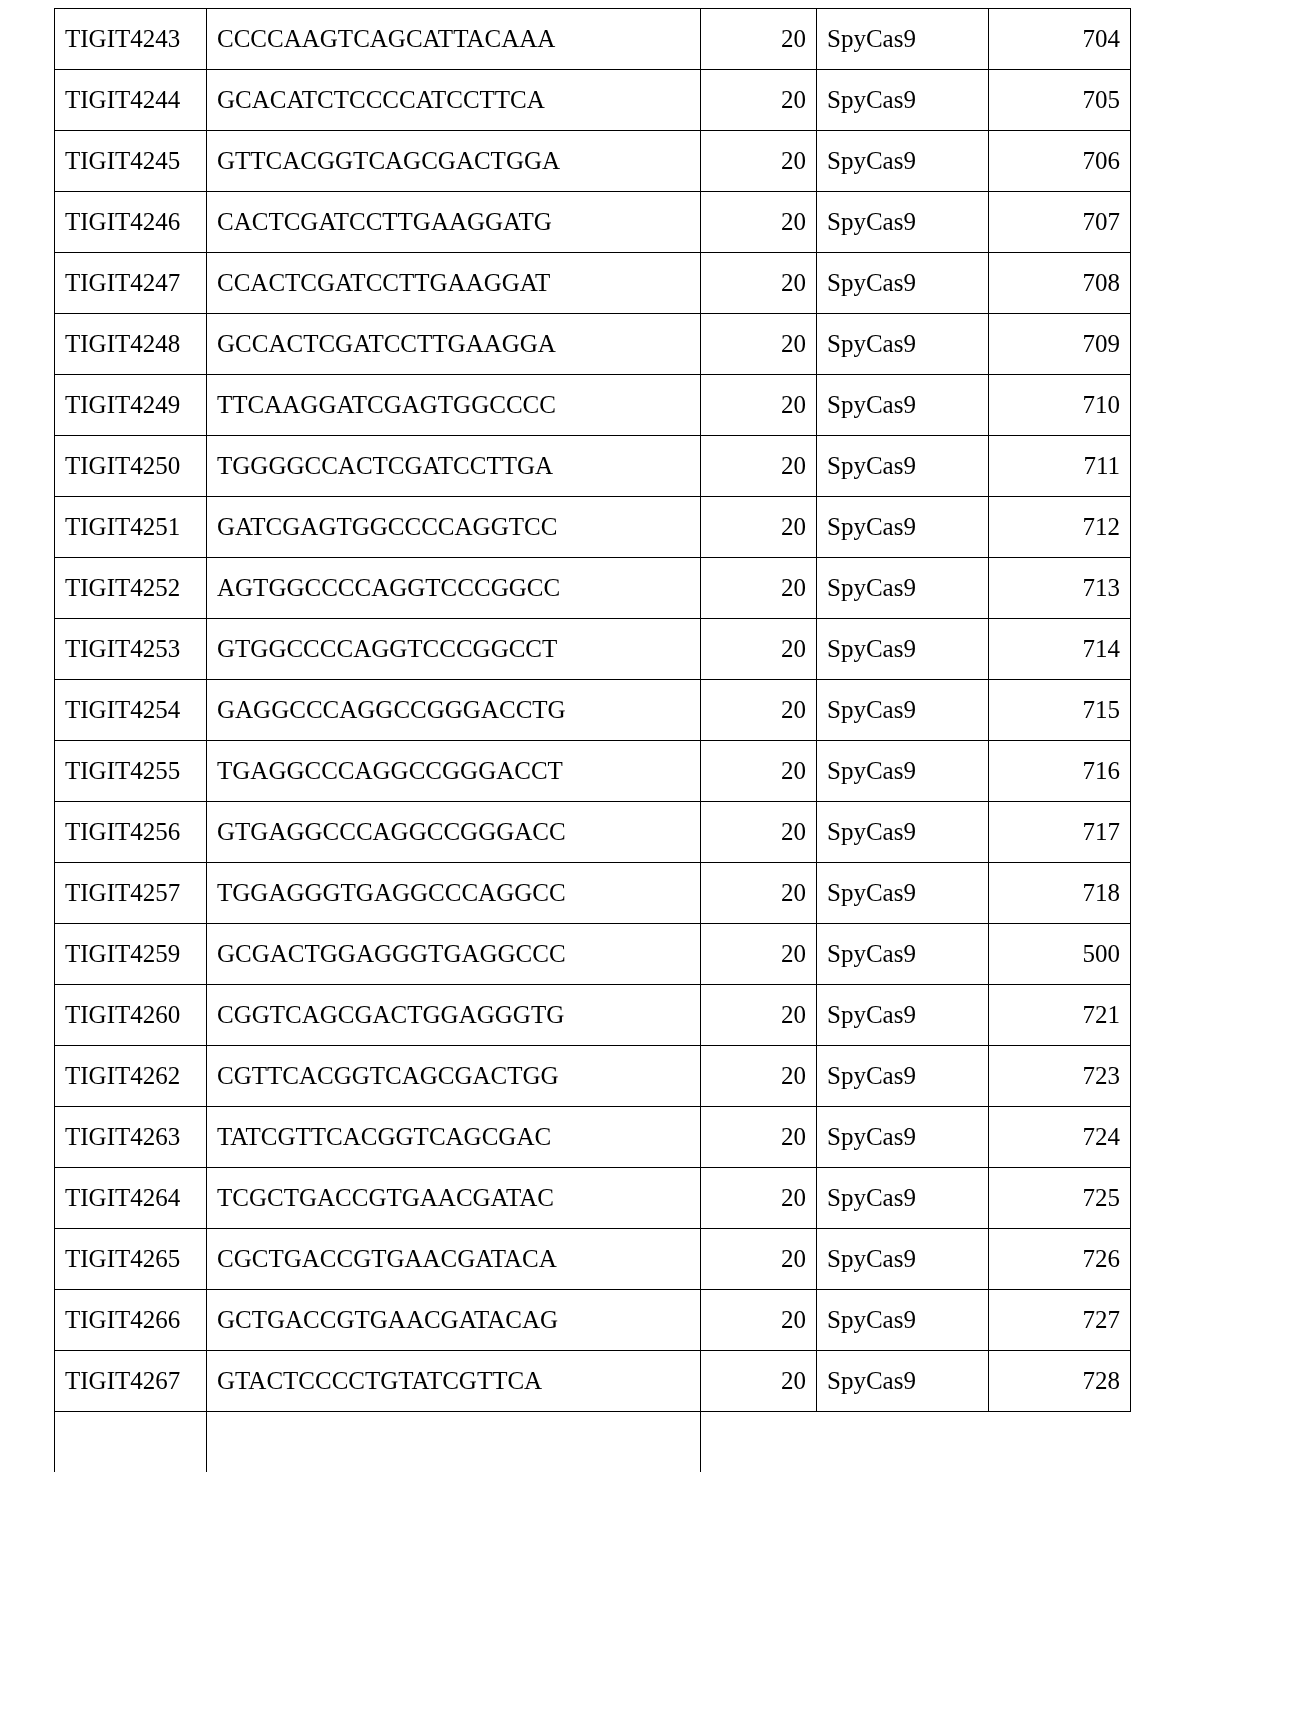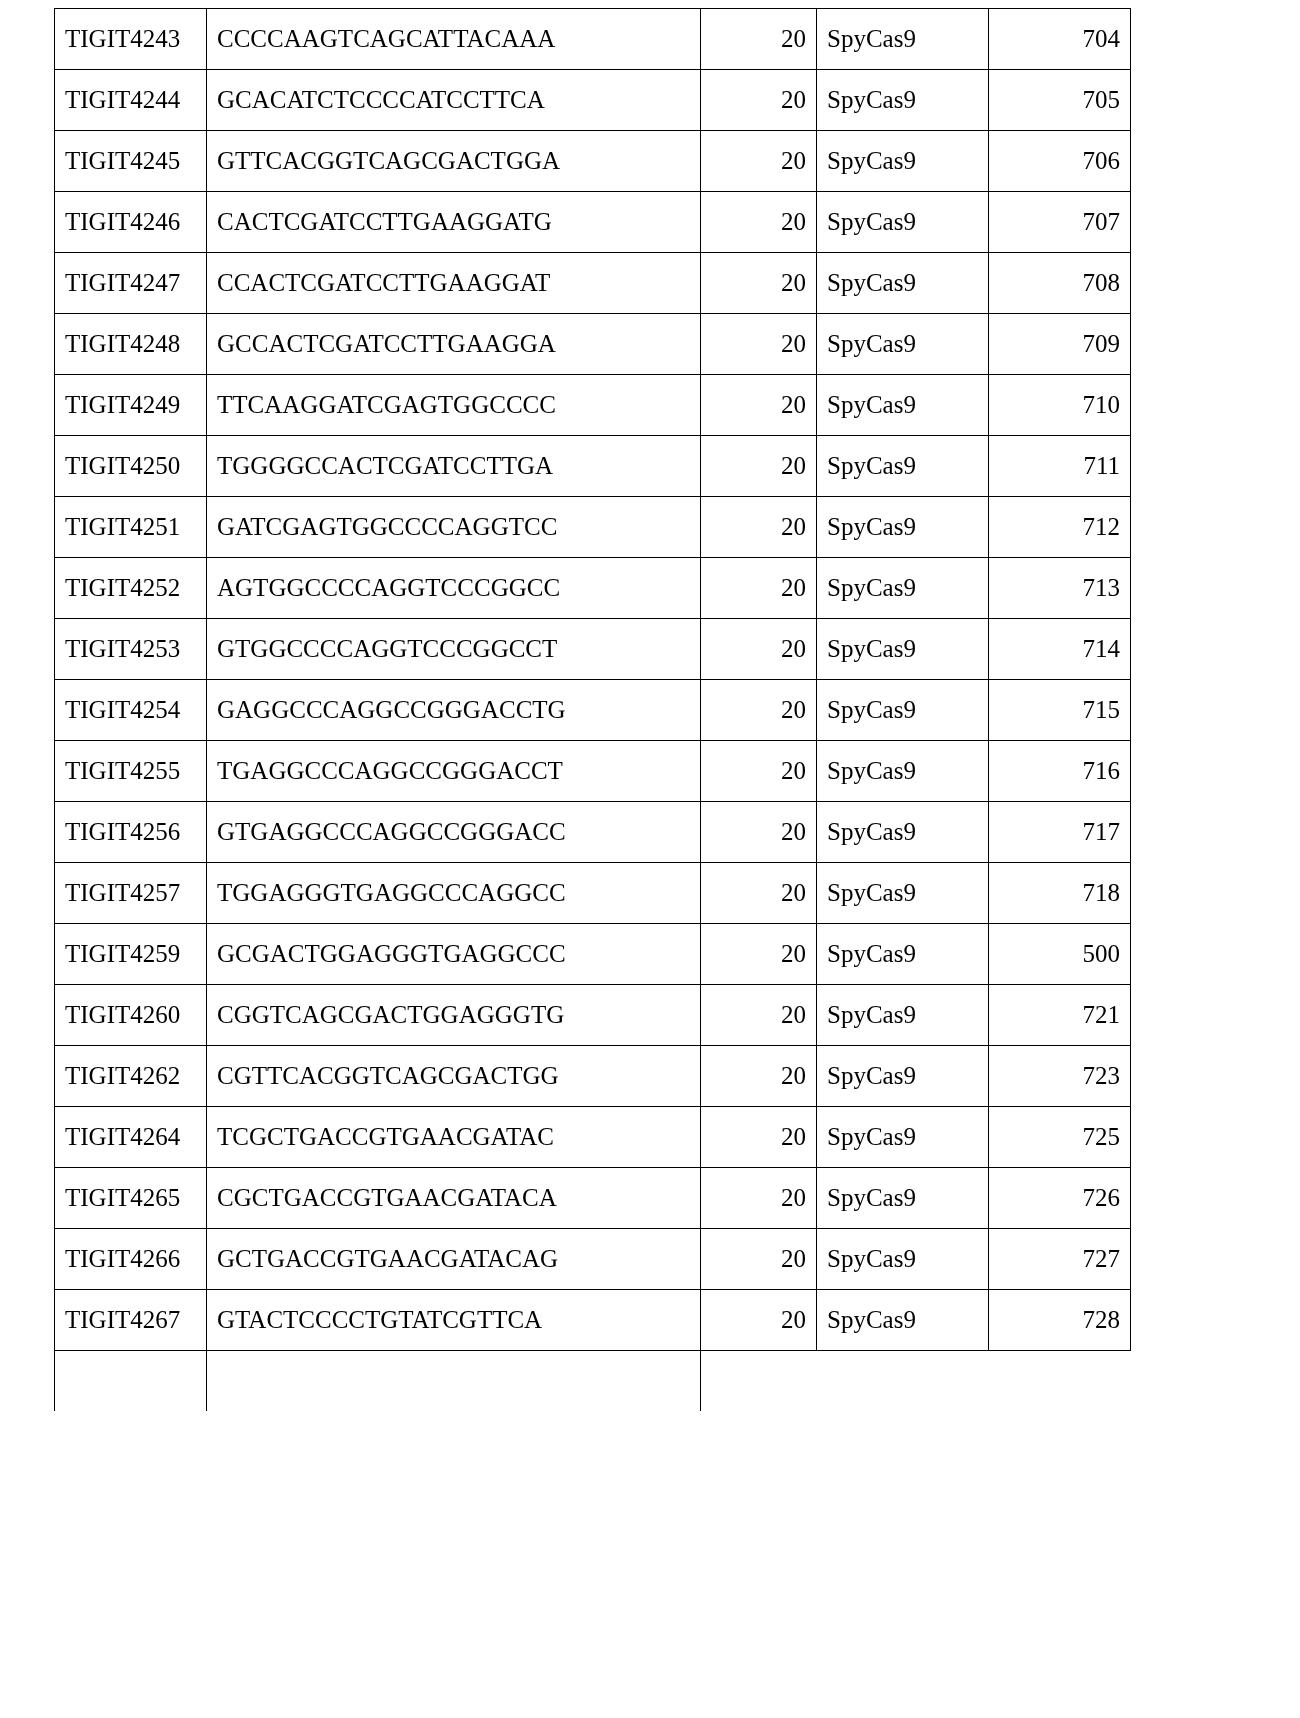"TIGIT4263" tr { html: none -> <tr> <td>TIGIT4263</td> <td>TATCGTTCACGGTCAGCGAC</td> <td>20</td> <td>SpyCas9</td> <td>724</td> </tr> }
